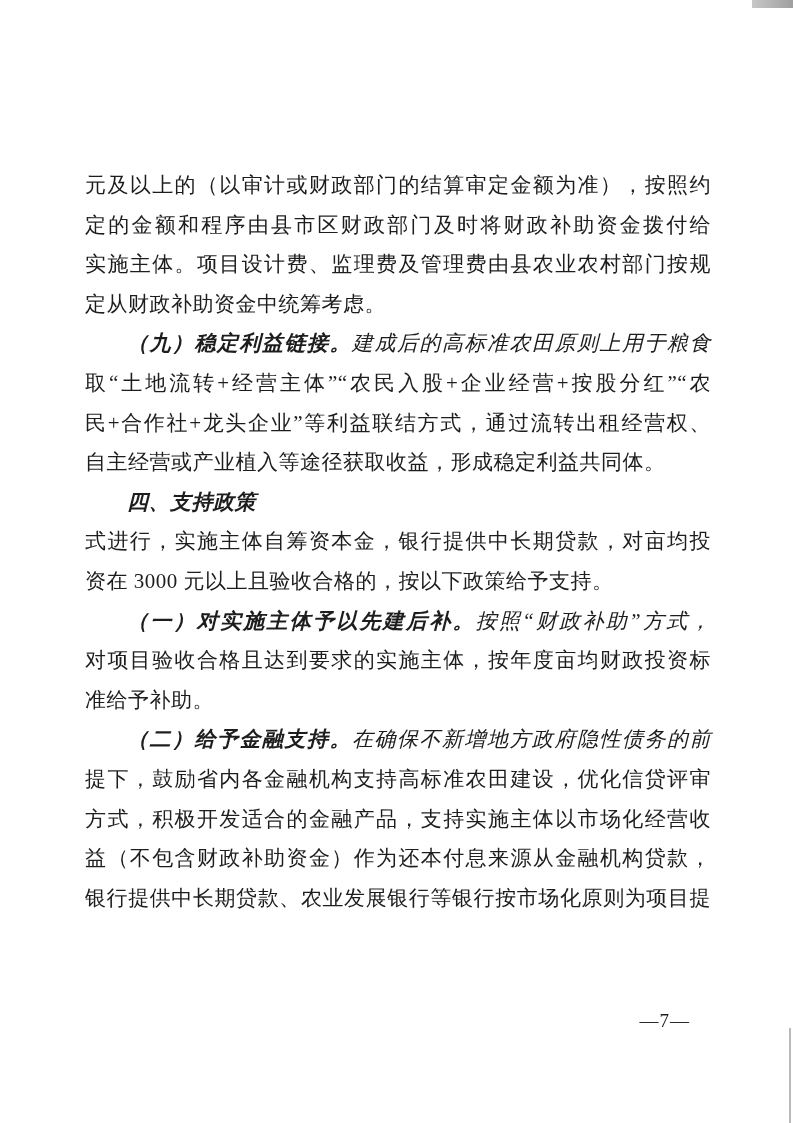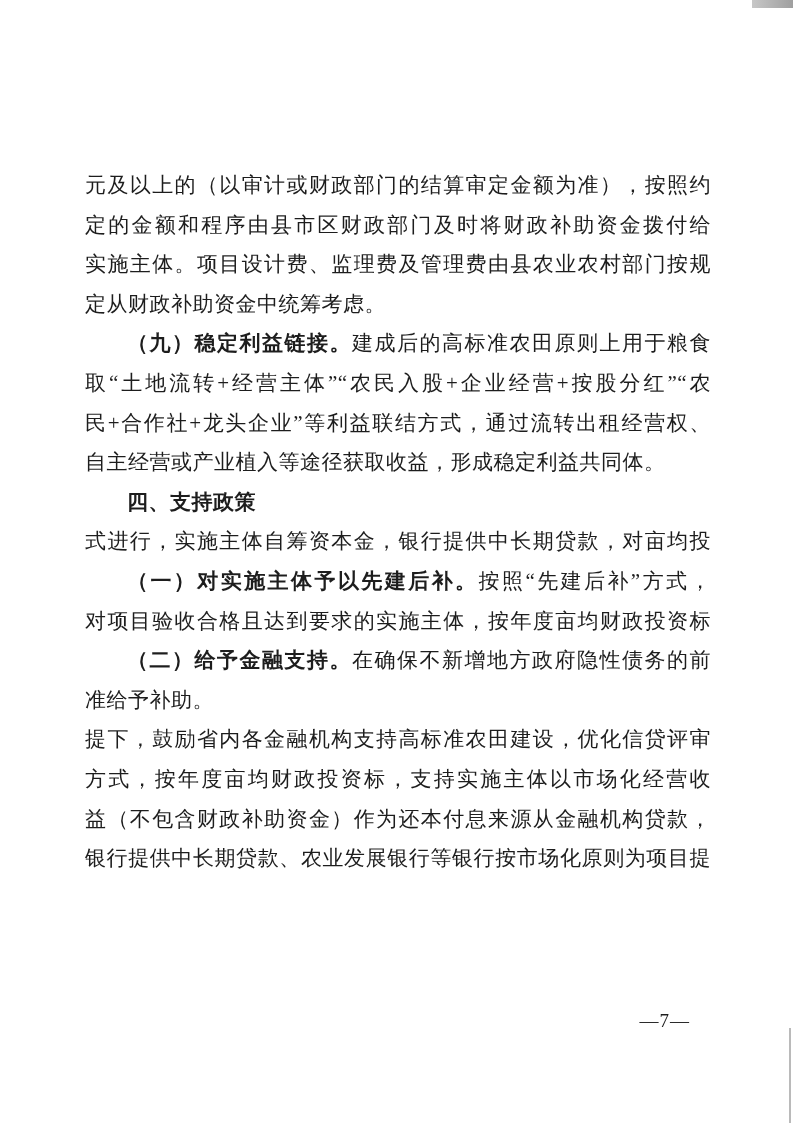"（九）稳定利益链接。建成后的高标准农田原则上用于粮食" .line.indent { font-style: none -> italic }
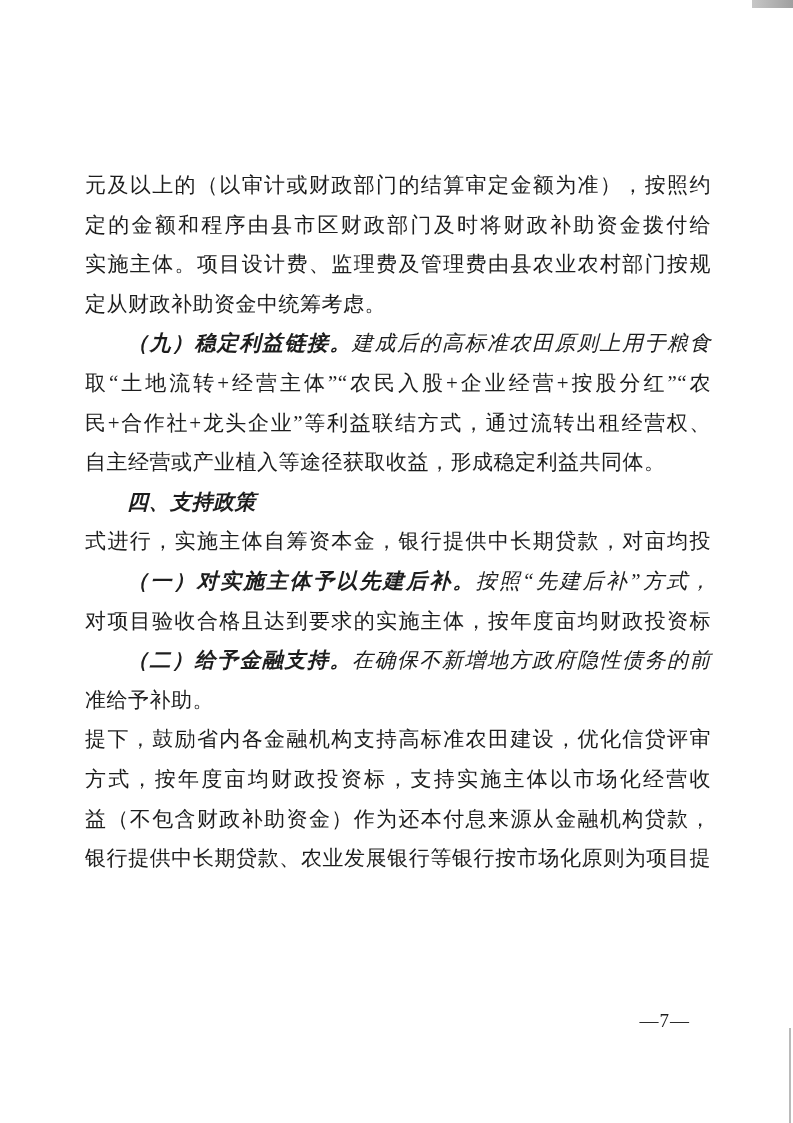"资在 3000 元以上且验收合格的，按以下政策给予支持。" div.line { html: none -> <div><span>资在 3000 元以上且验收合格的，按以下政策给予支持。</span></div> }
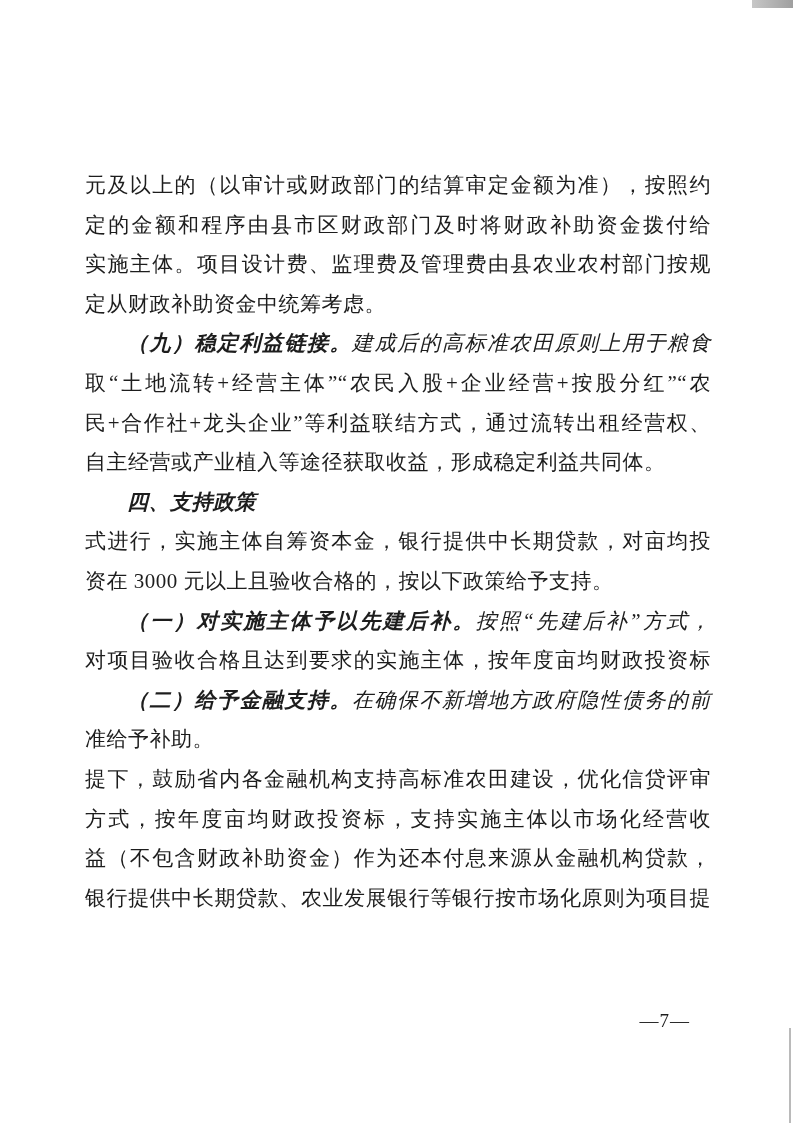"按照“先建后补”方式，" span.seg { text: 先建后补 -> 财政补助 }
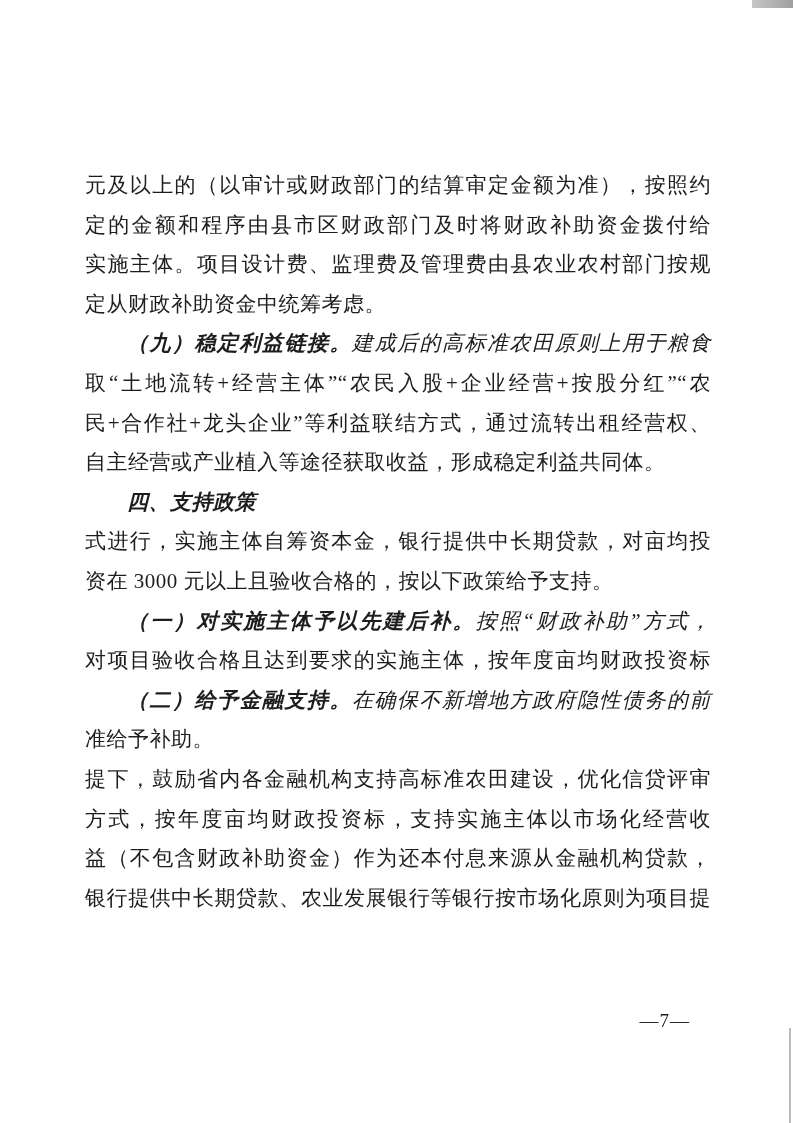"（二）给予金融支持。在确保不新增地方政府隐性债务的前" div.line { order: before "准给予补助。" -> after "准给予补助。" }
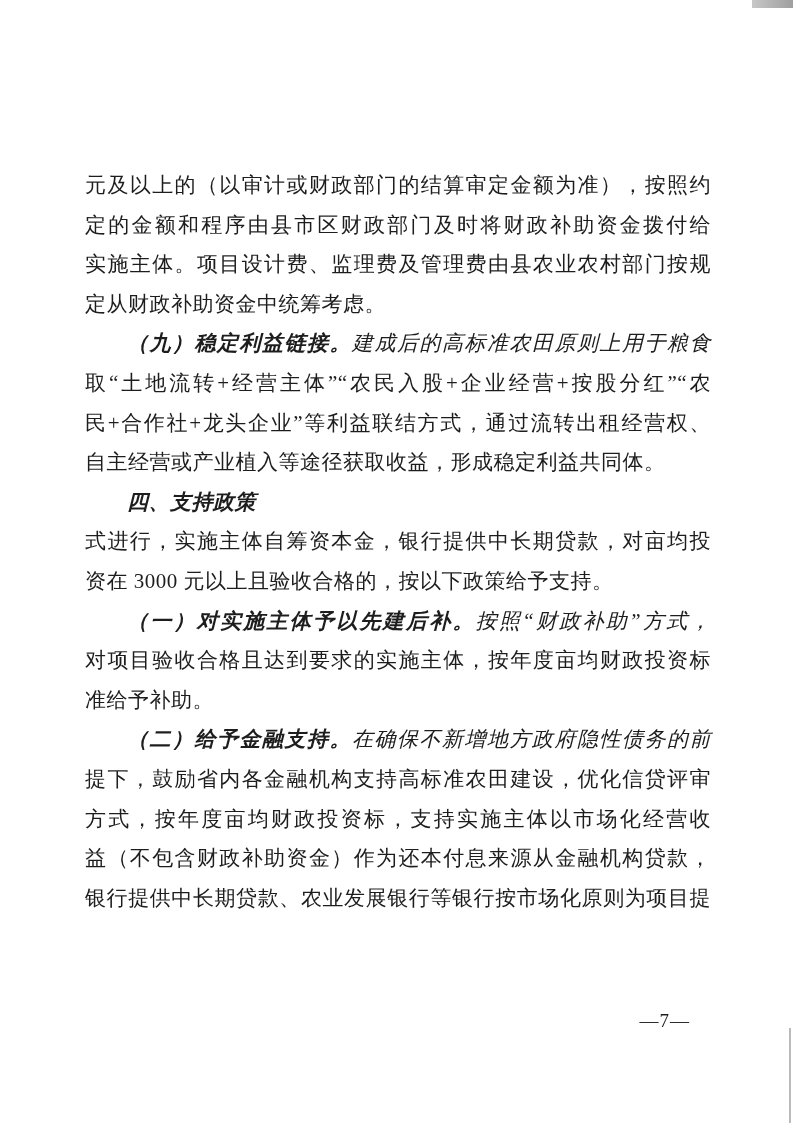"方式，按年度亩均财政投资标，支持实施主体以市场化经营收" span.seg { text: 按年度亩均财政投资标 -> 积极开发适合的金融产品 }
